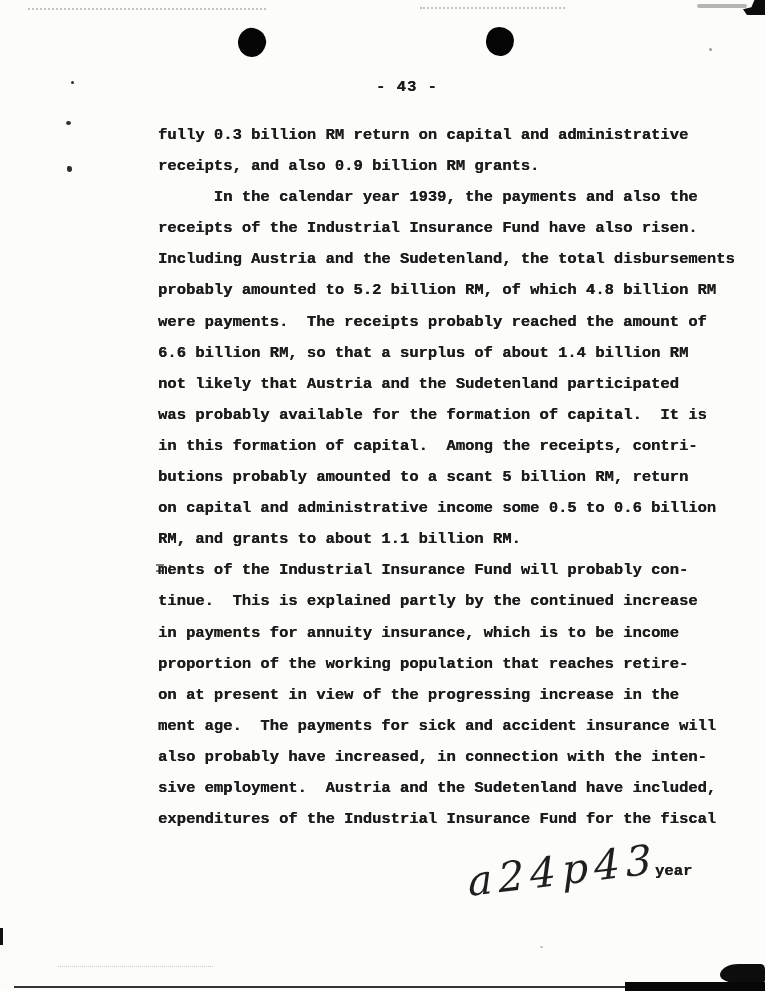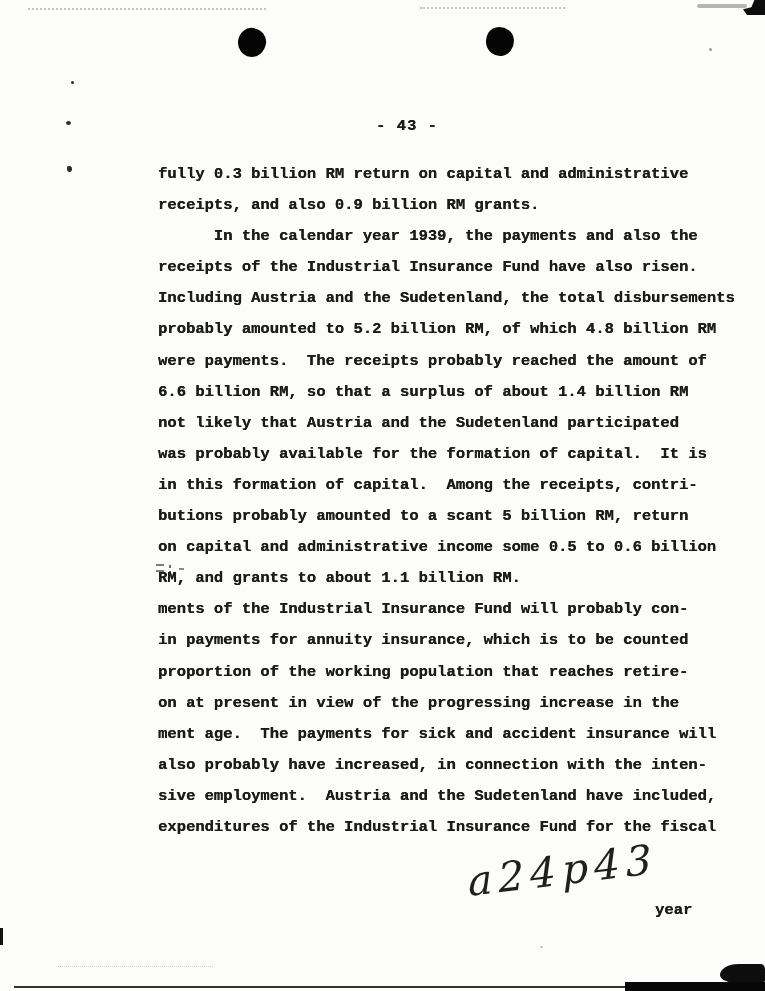"- 43 -" .typed { margin-top: 39px -> none }
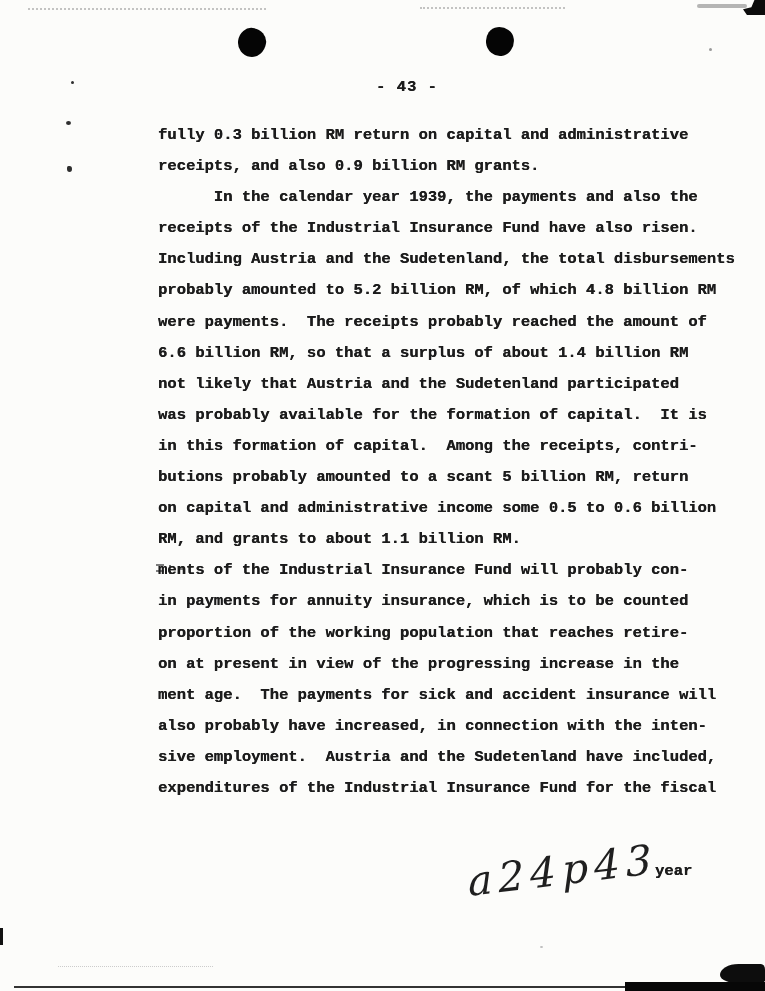"tinue. This is explained partly" div.tline { html: none -> <div>tinue. This is explained partly by the continued increase</div> }
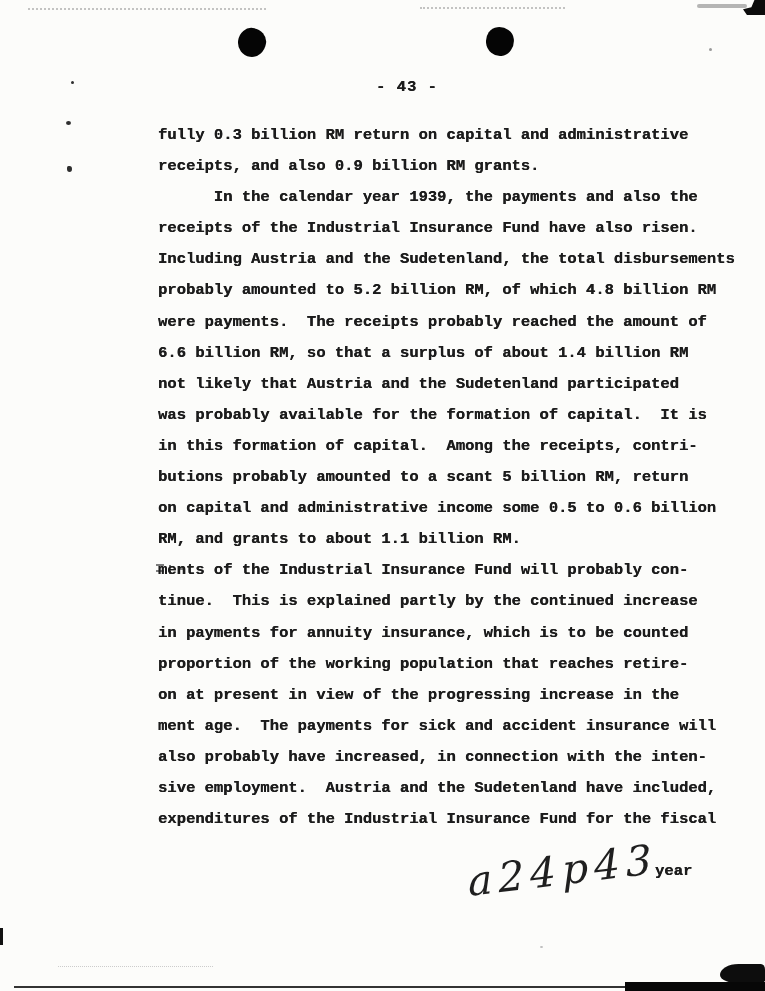"in payments for annuity insurance," div.tline { text: counted -> income }
